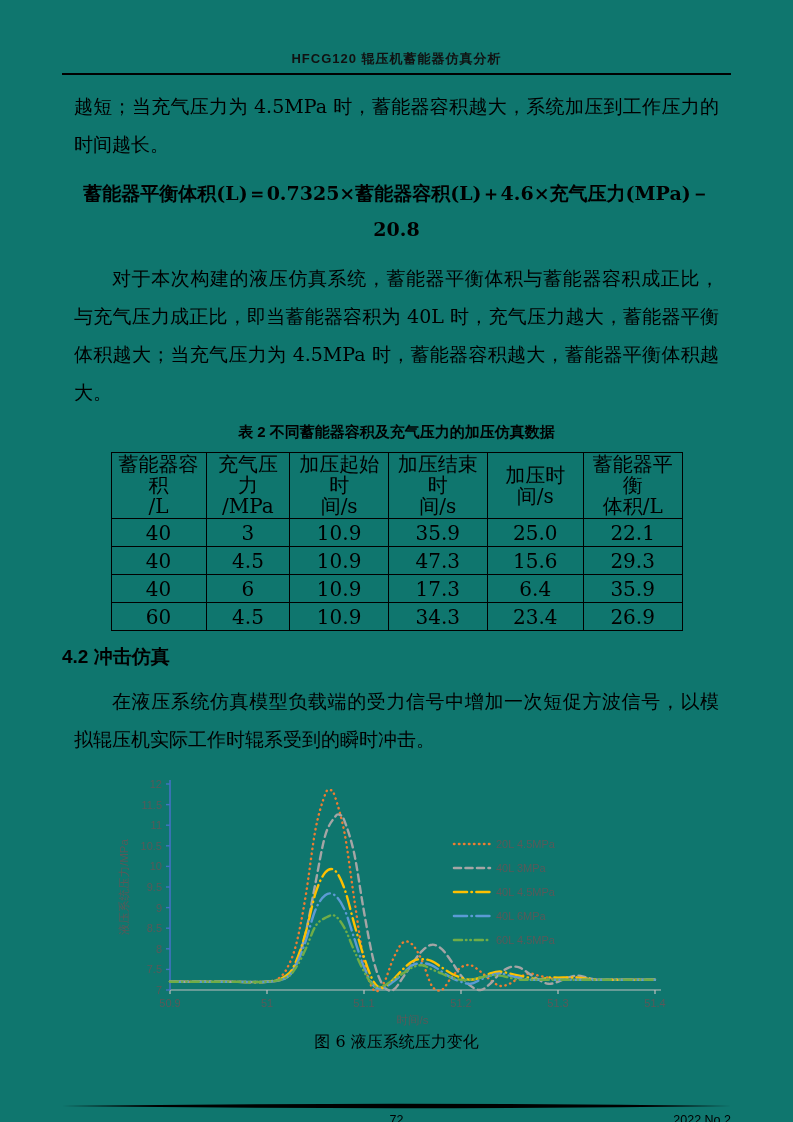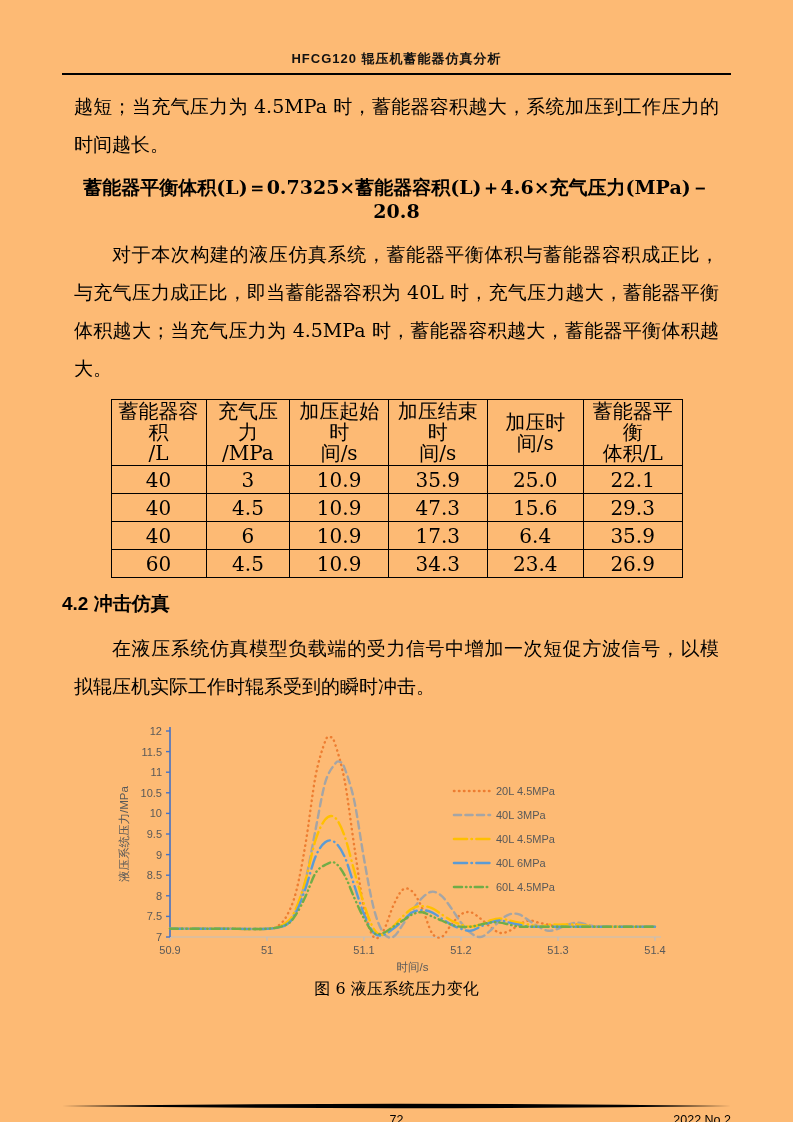"HFCG120 辊压机蓄能器仿真分析" .page { background: #fdba74 -> #0f766e }
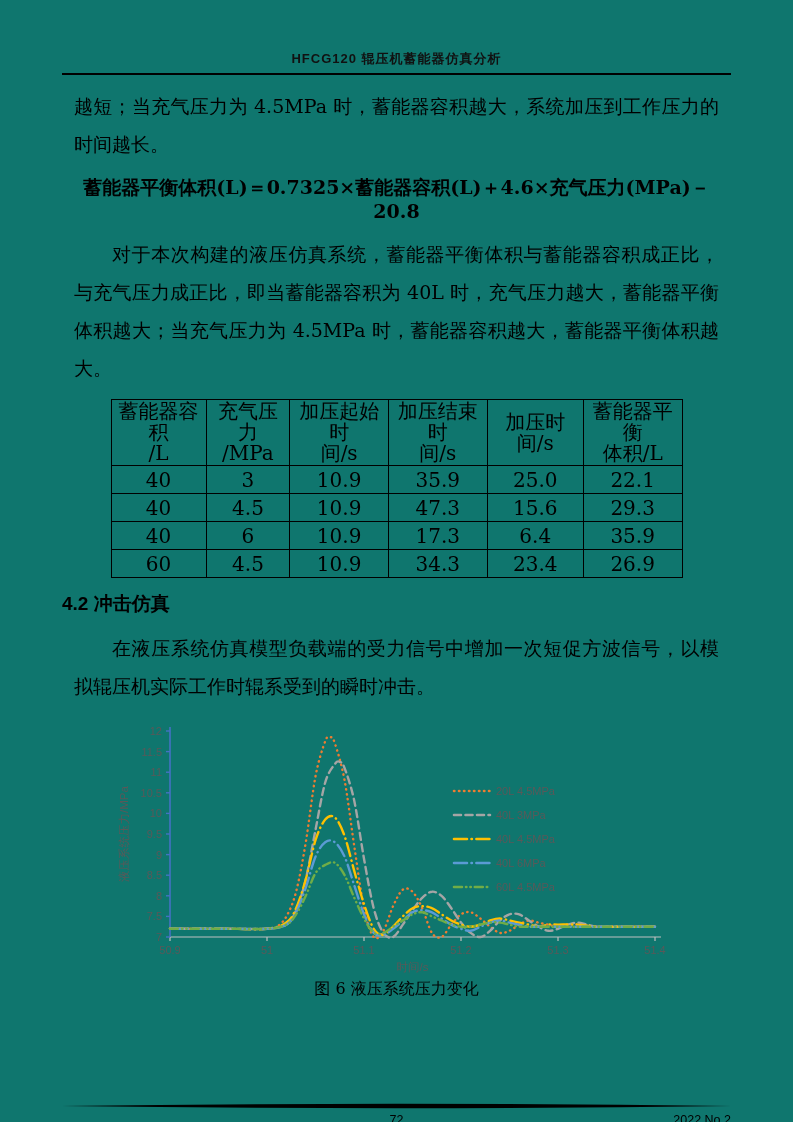"蓄能器平衡体积(L)＝0.7325×蓄能器容积(L)＋4.6×充气压力(MPa)" .formula { line-height: 24px -> 36px }
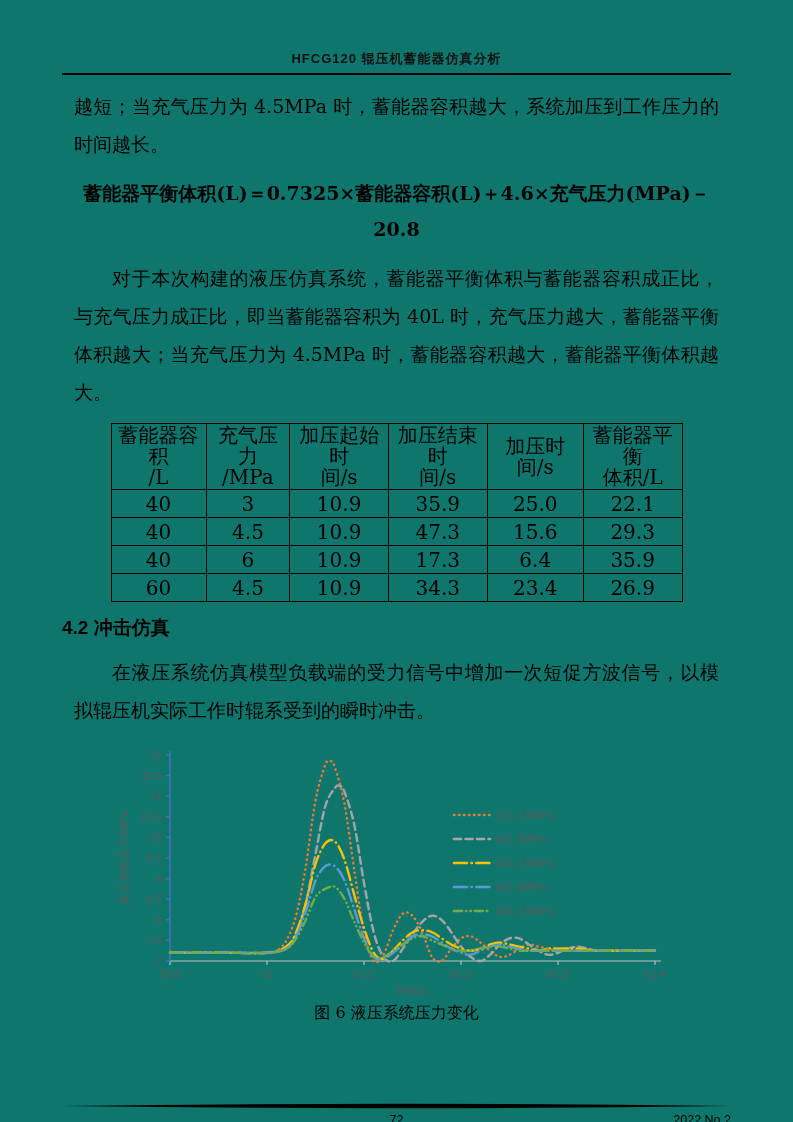"表 2 不同蓄能器容积及充气压力的加压仿真数据" div.table-caption { html: none -> <div>表 2 不同蓄能器容积及充气压力的加压仿真数据</div> }
